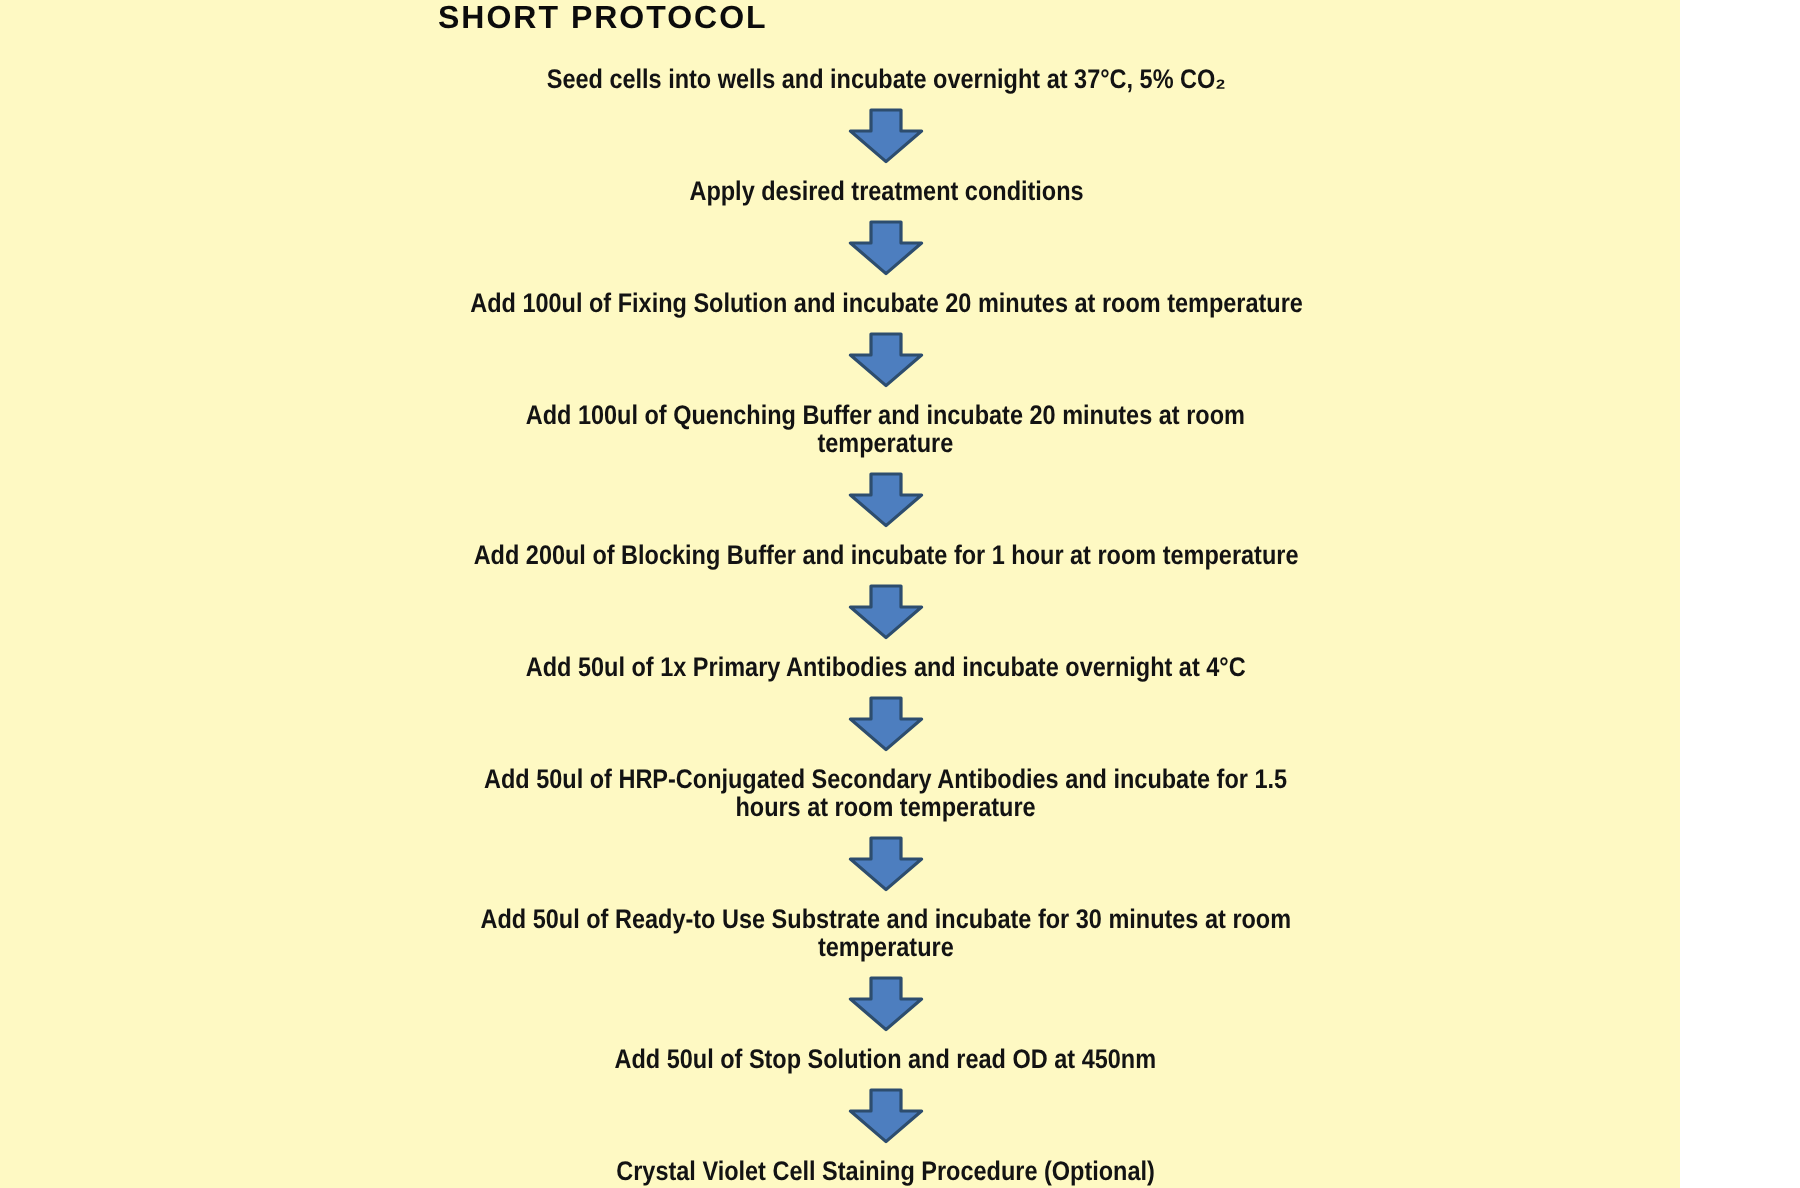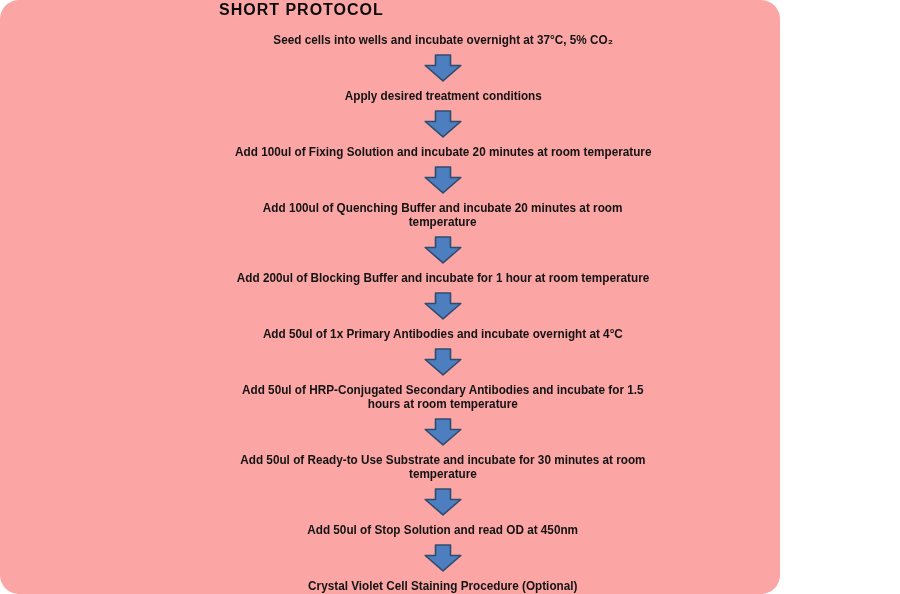"SHORT PROTOCOL" .canvas { background: #fca5a5 -> #fef9c3; border-radius: 19px -> none; width: 780px -> 840px }
